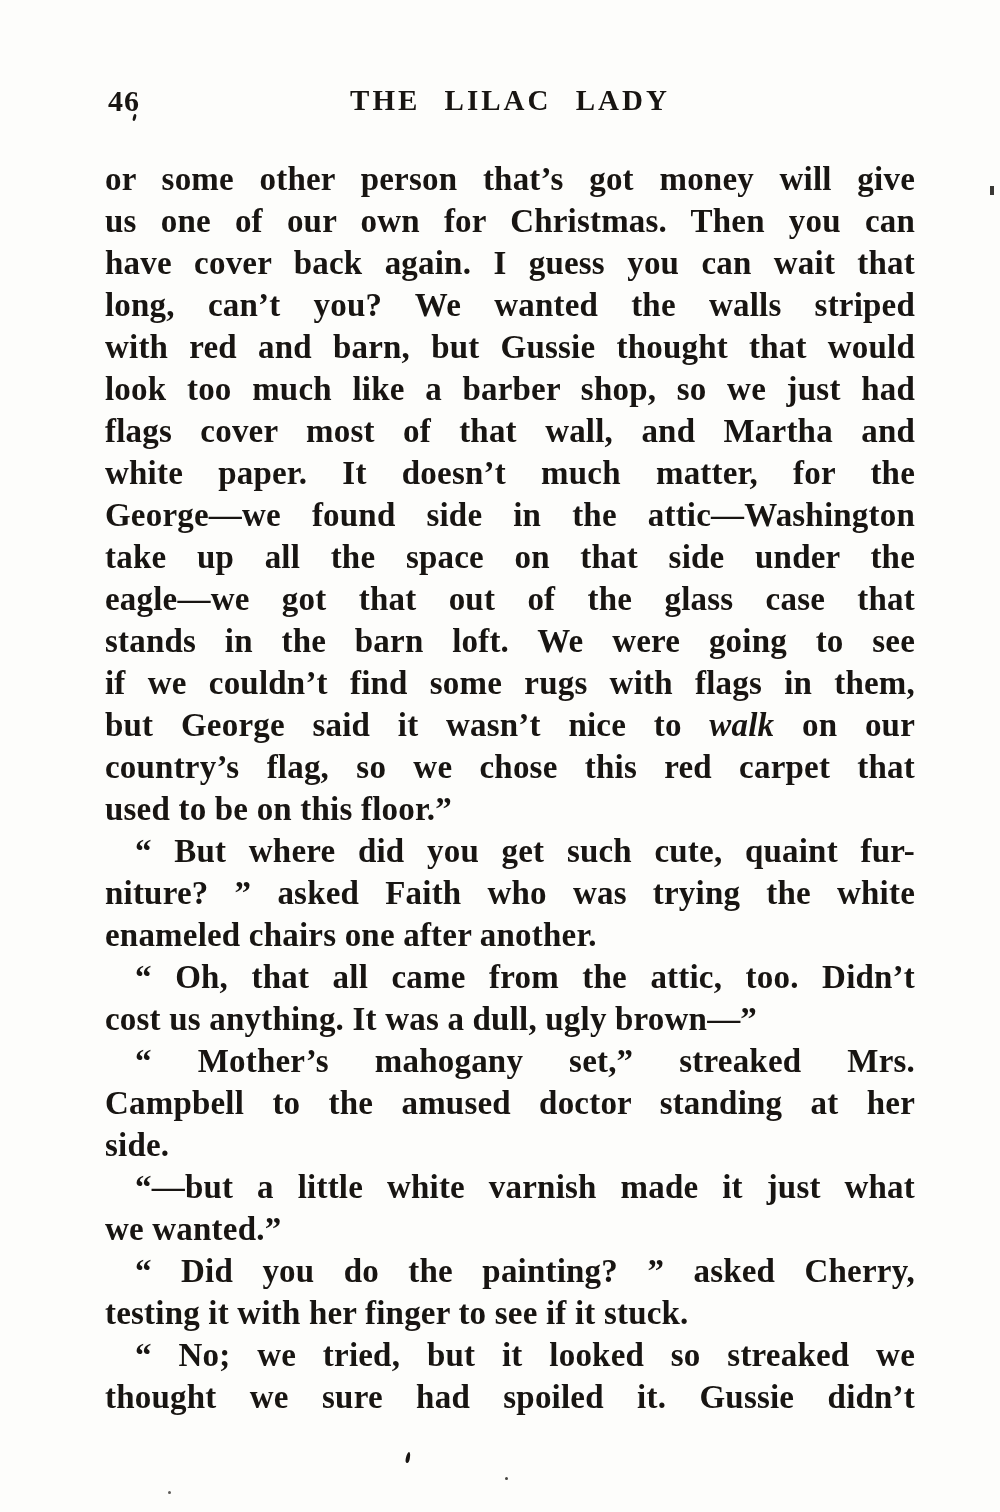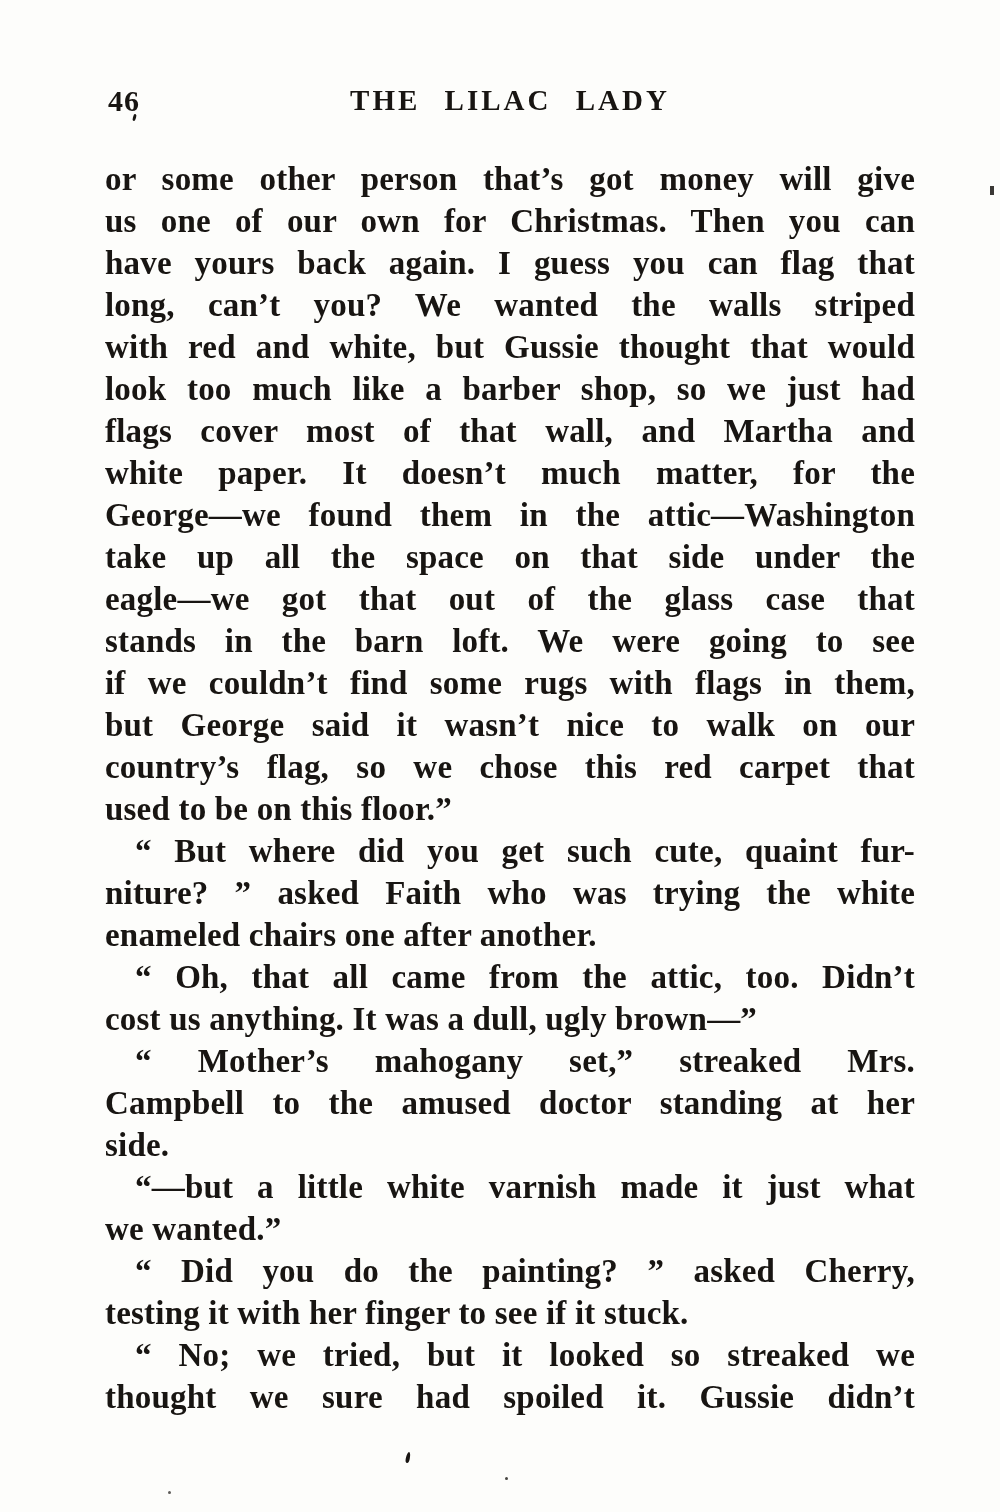"have yours back again. I" span { text: yours back again.  I guess you can flag -> cover back again.  I guess you can wait }
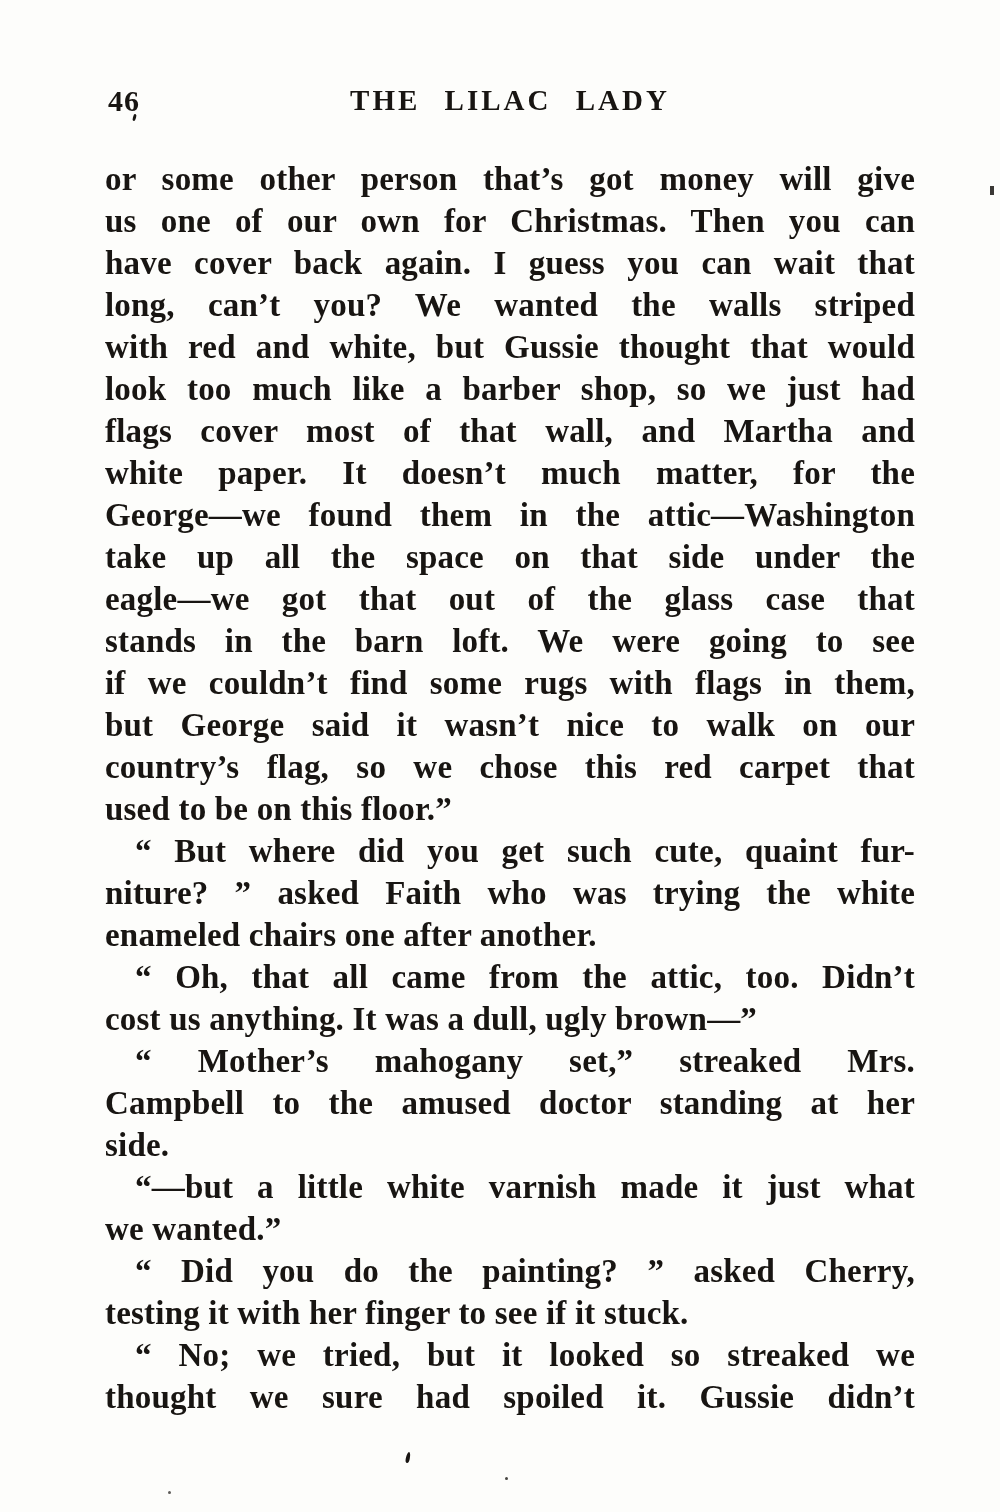"with red and white, but" span { text: white -> barn }
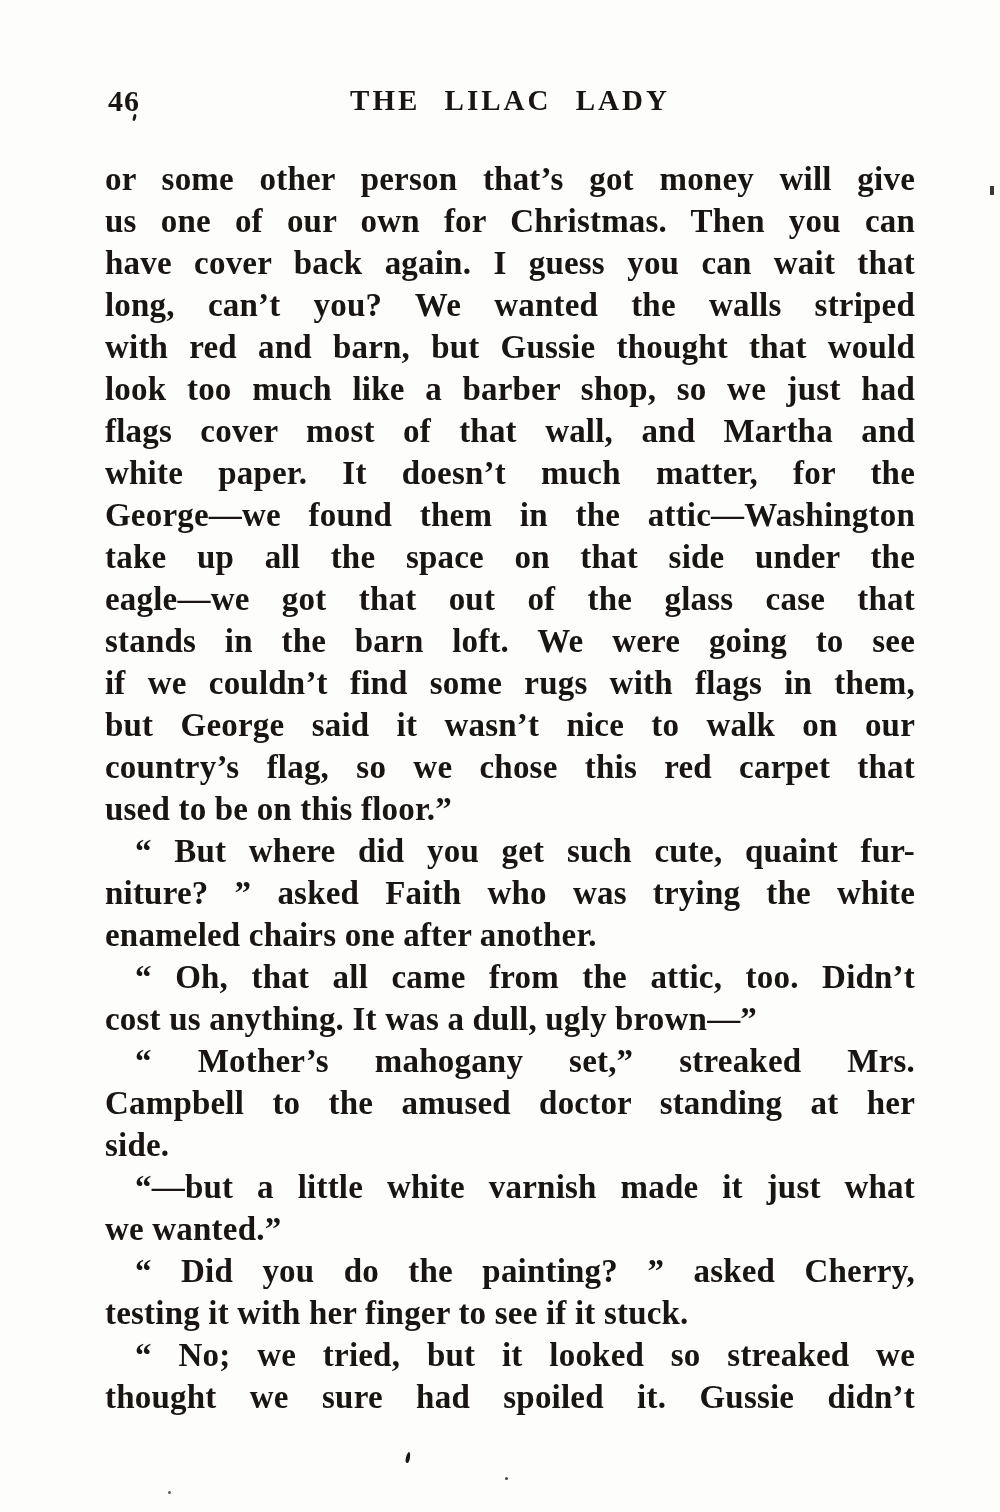"George—we found them in the" span { text: them -> side }
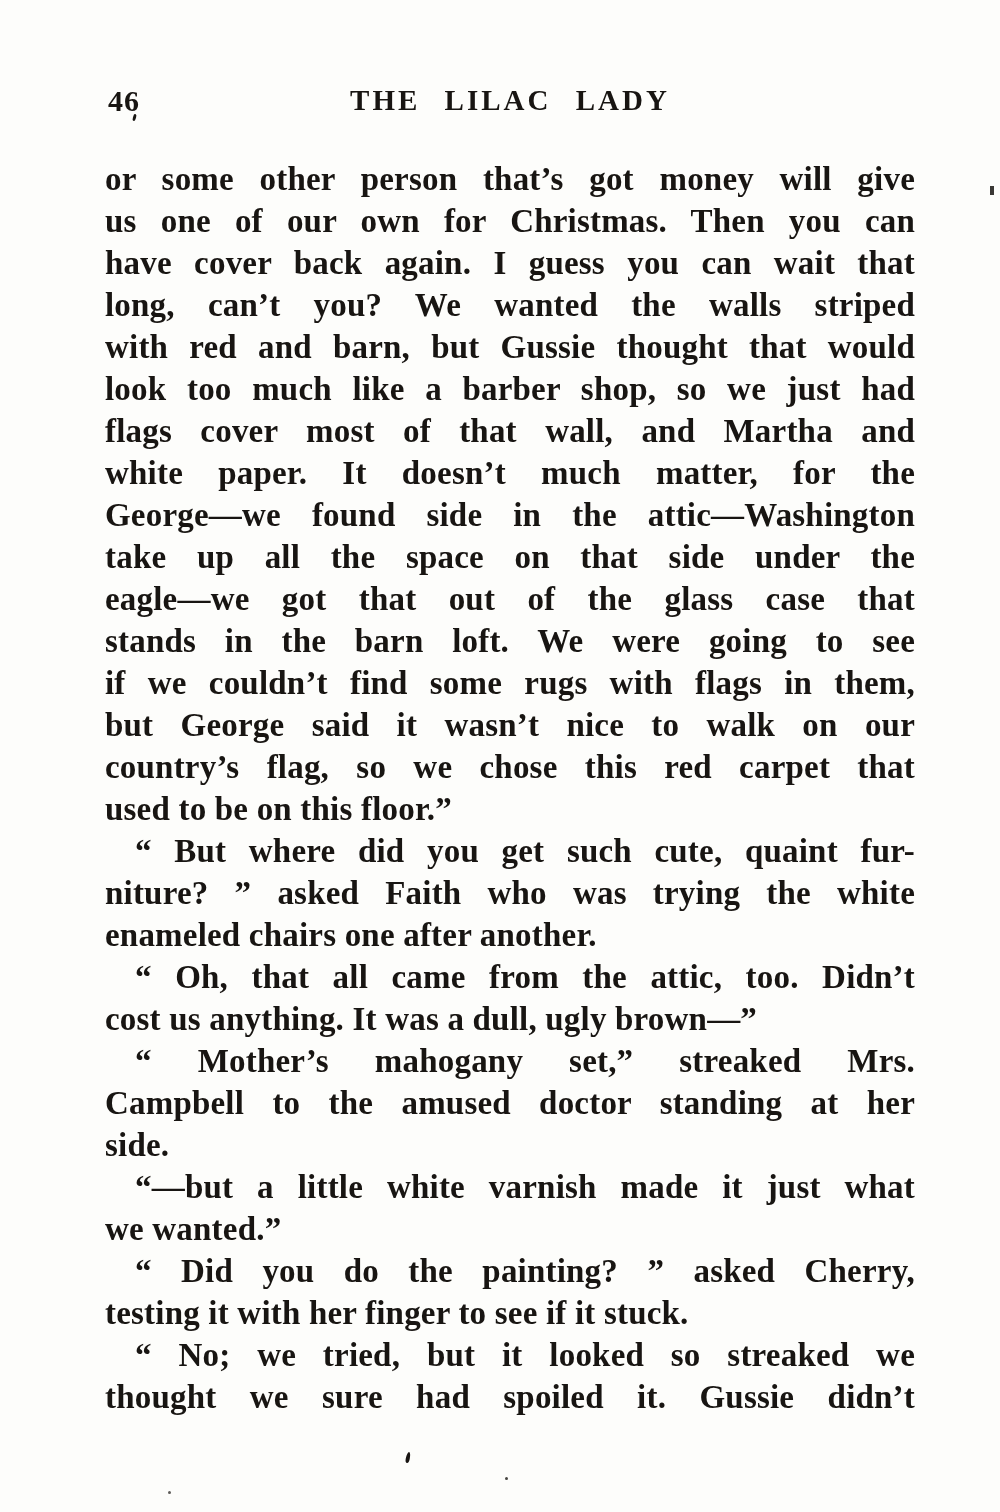"walk" .it { font-style: none -> italic }
